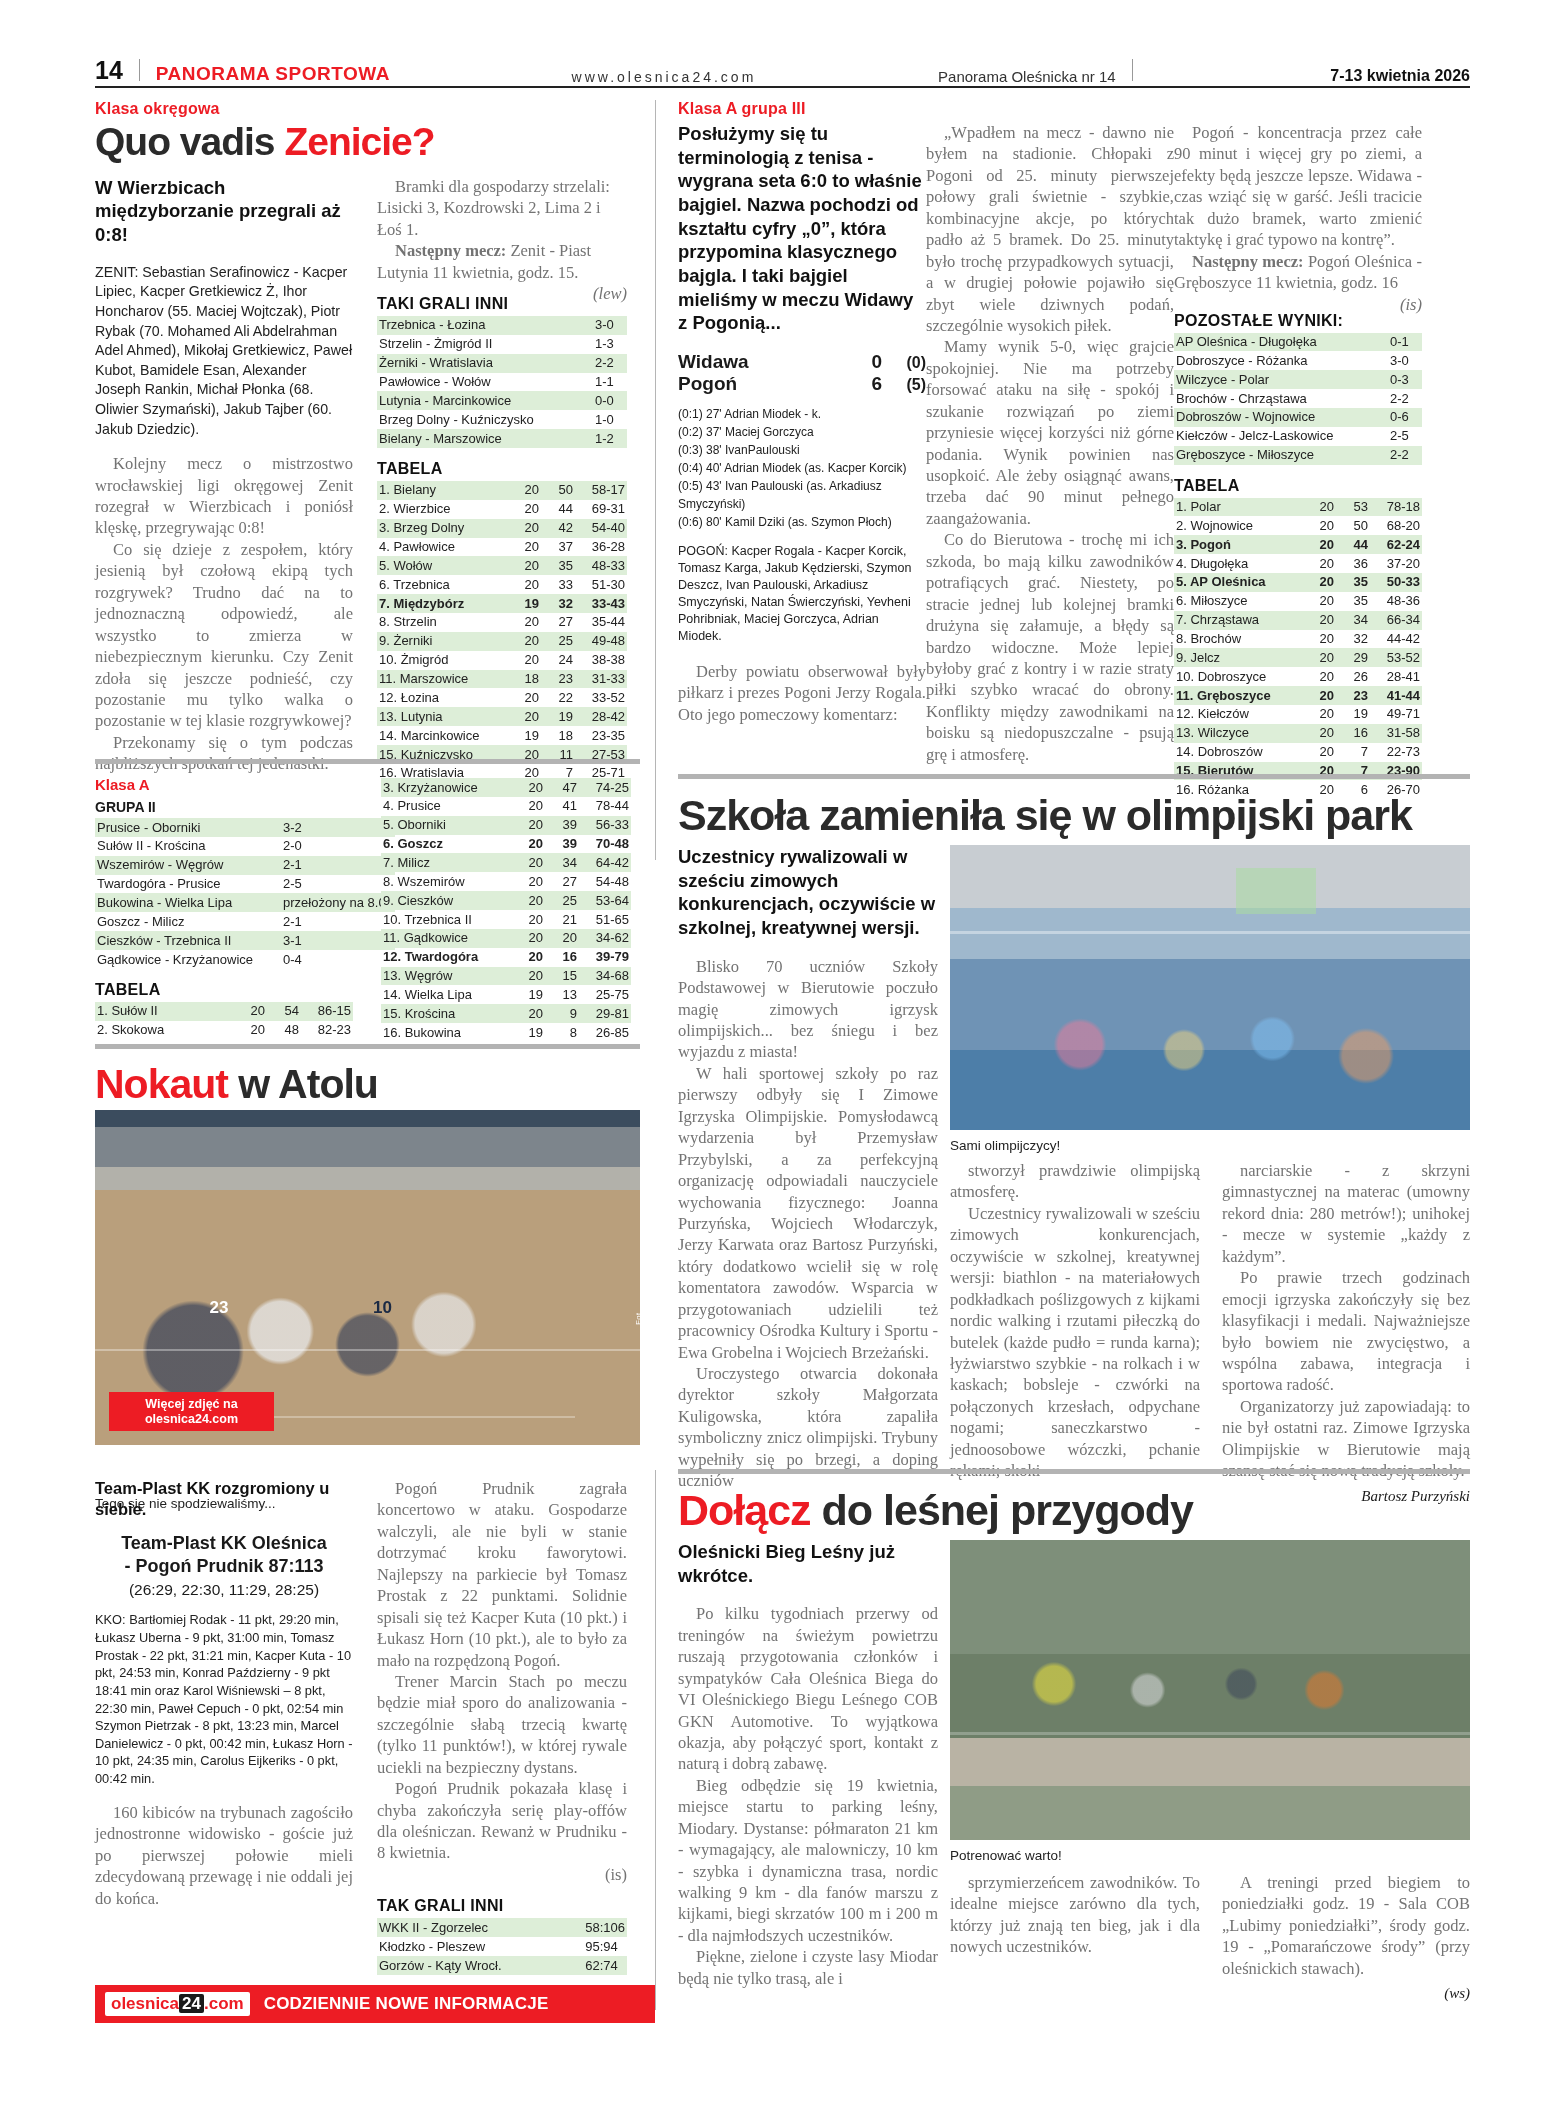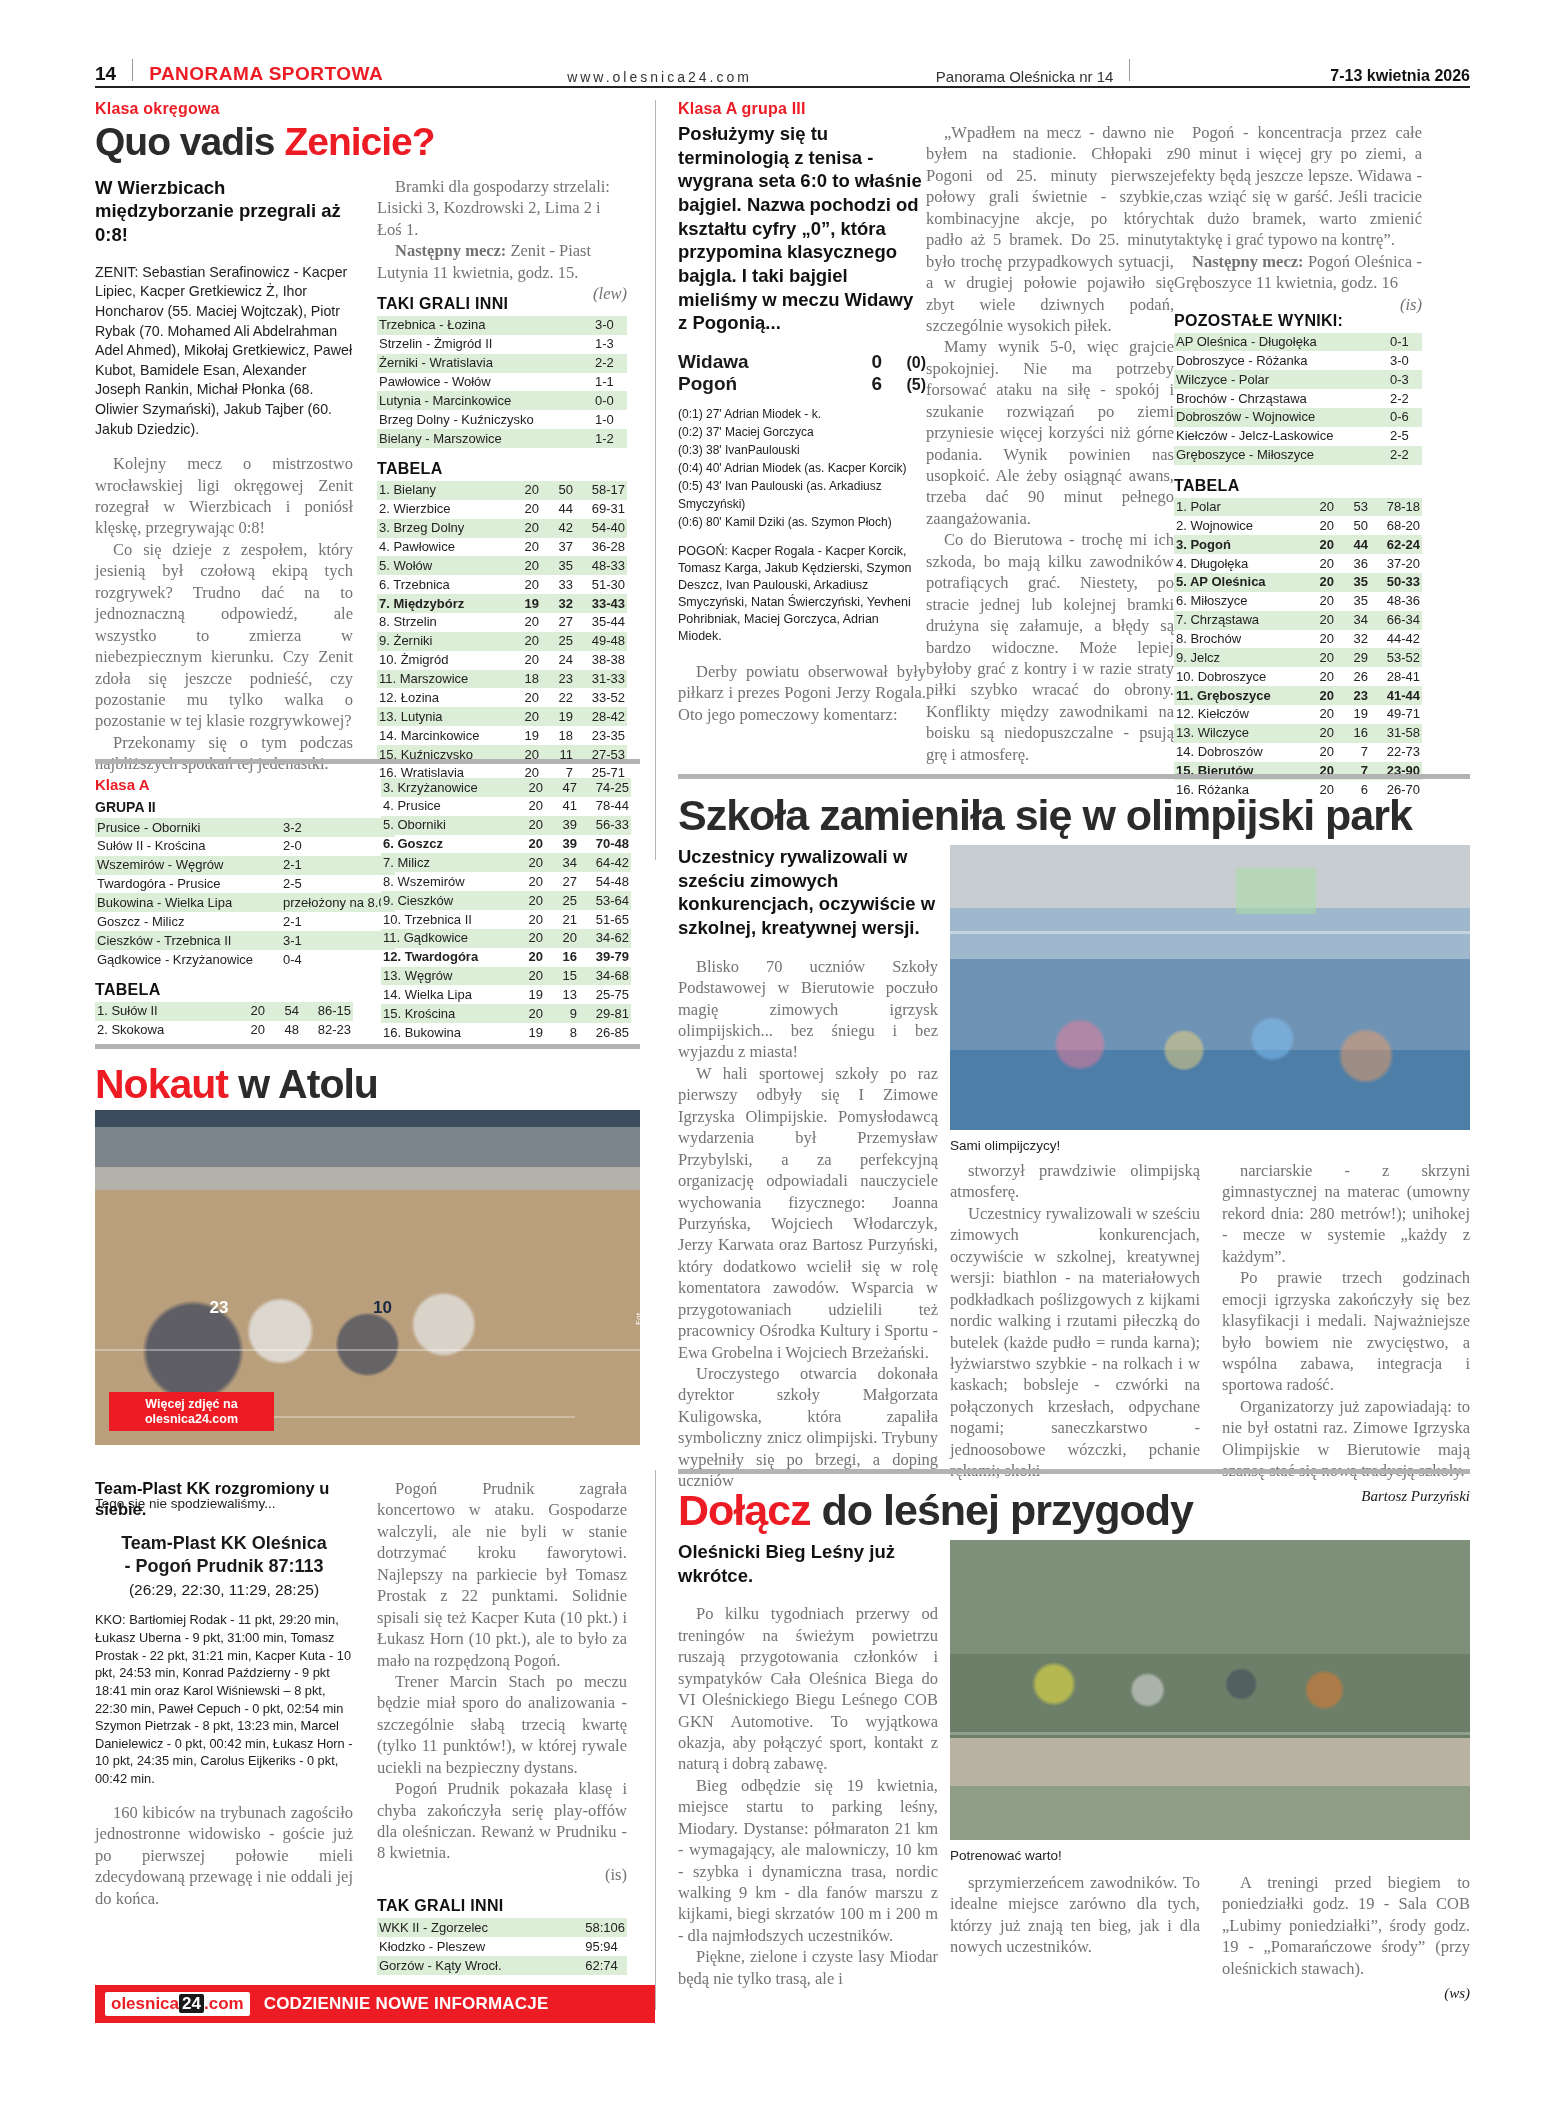"14" .mh-page { font-size: 19px -> 25px }
